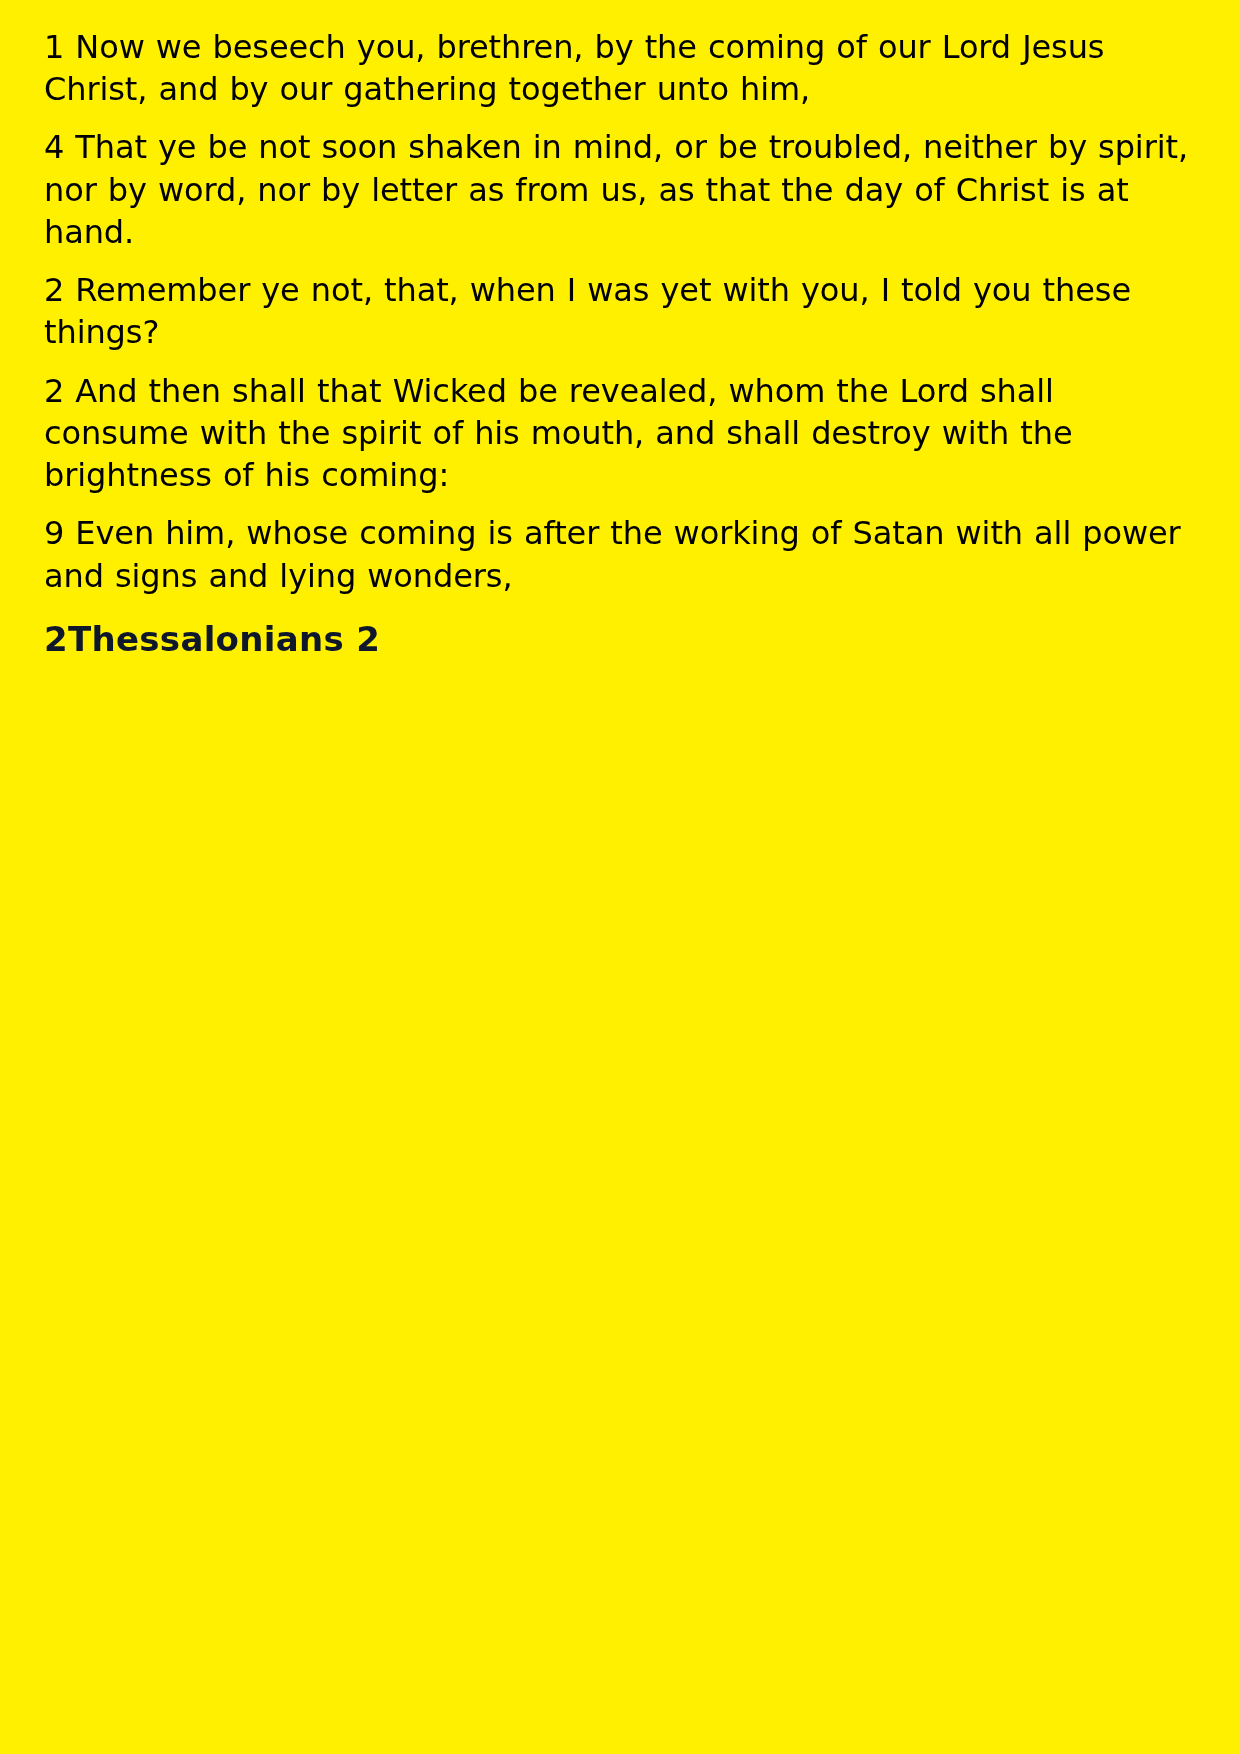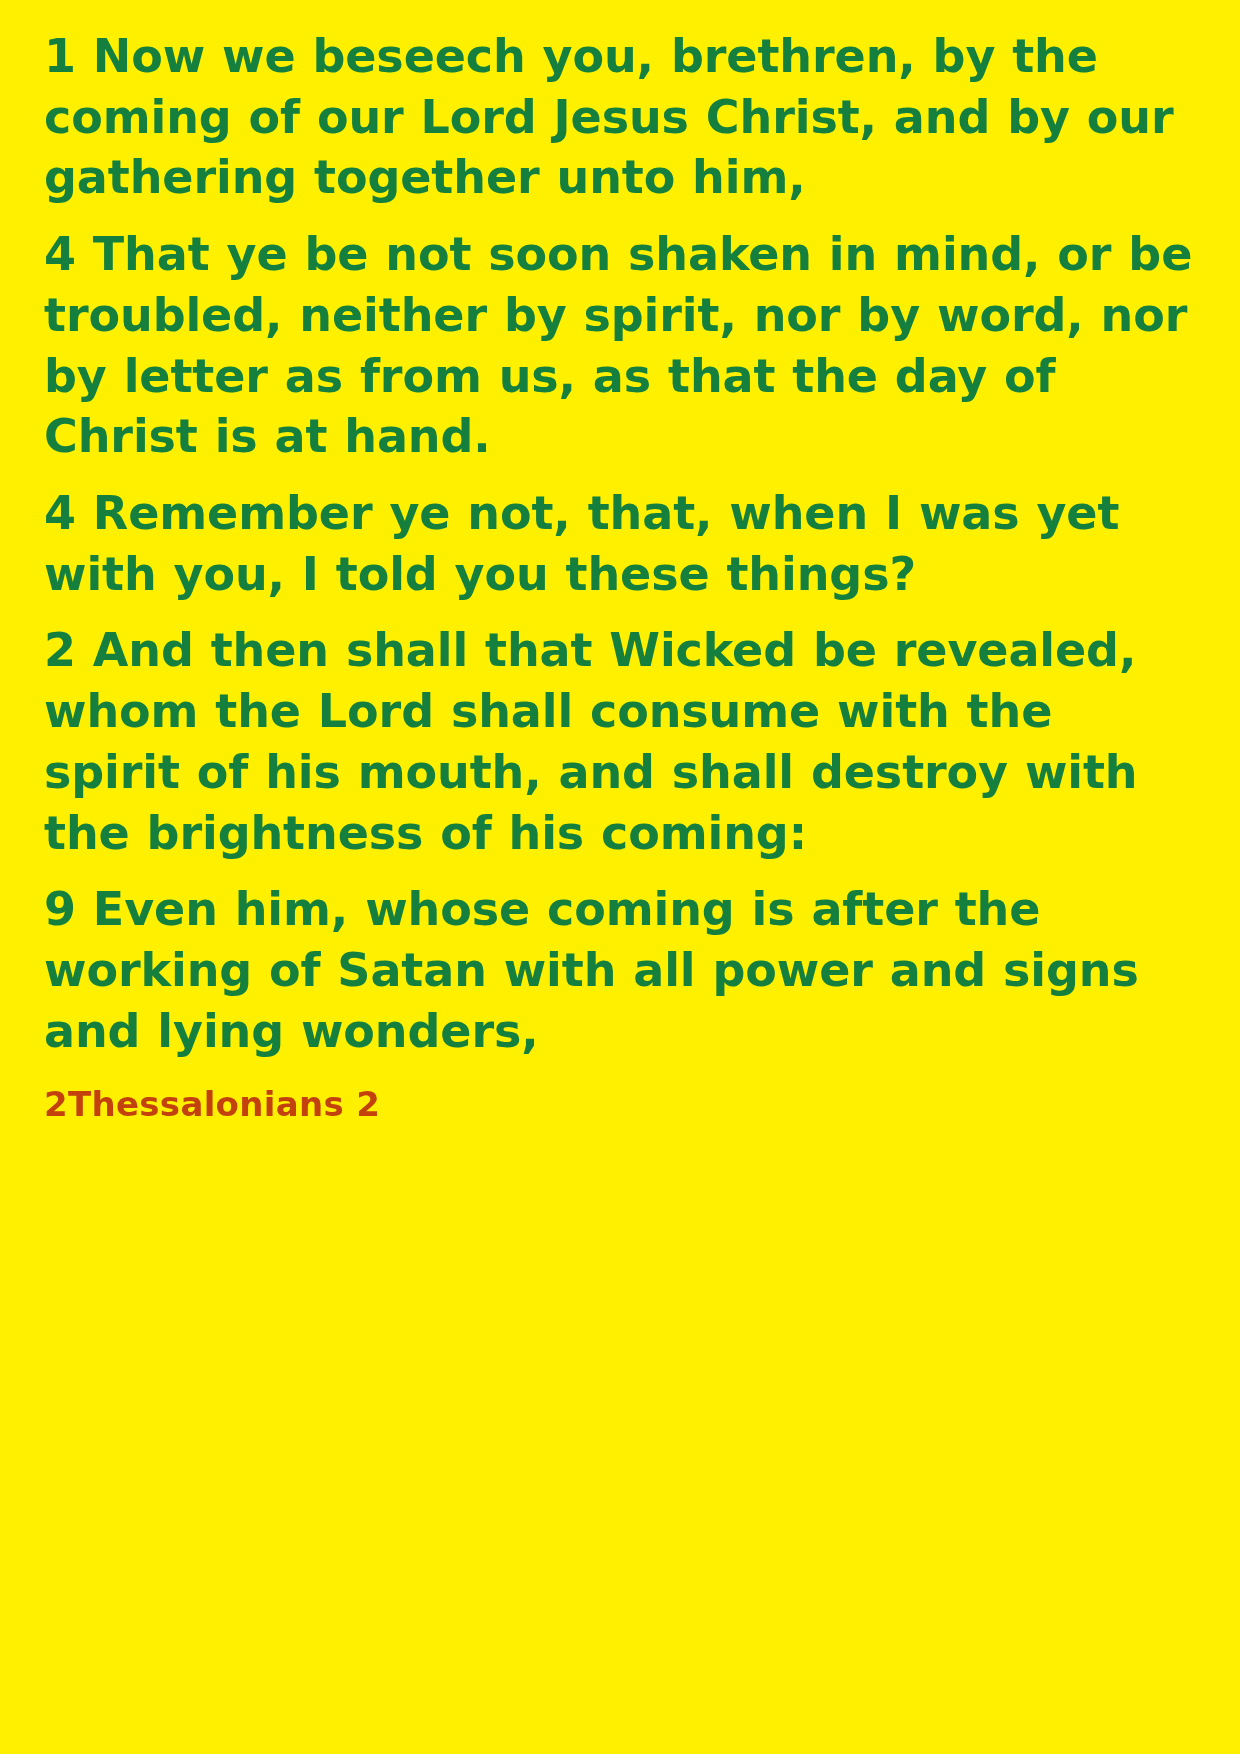"1 Now we beseech you," .verse { color: #15803d -> #000000; font-size: 46px -> 32px; font-weight: bold -> none }
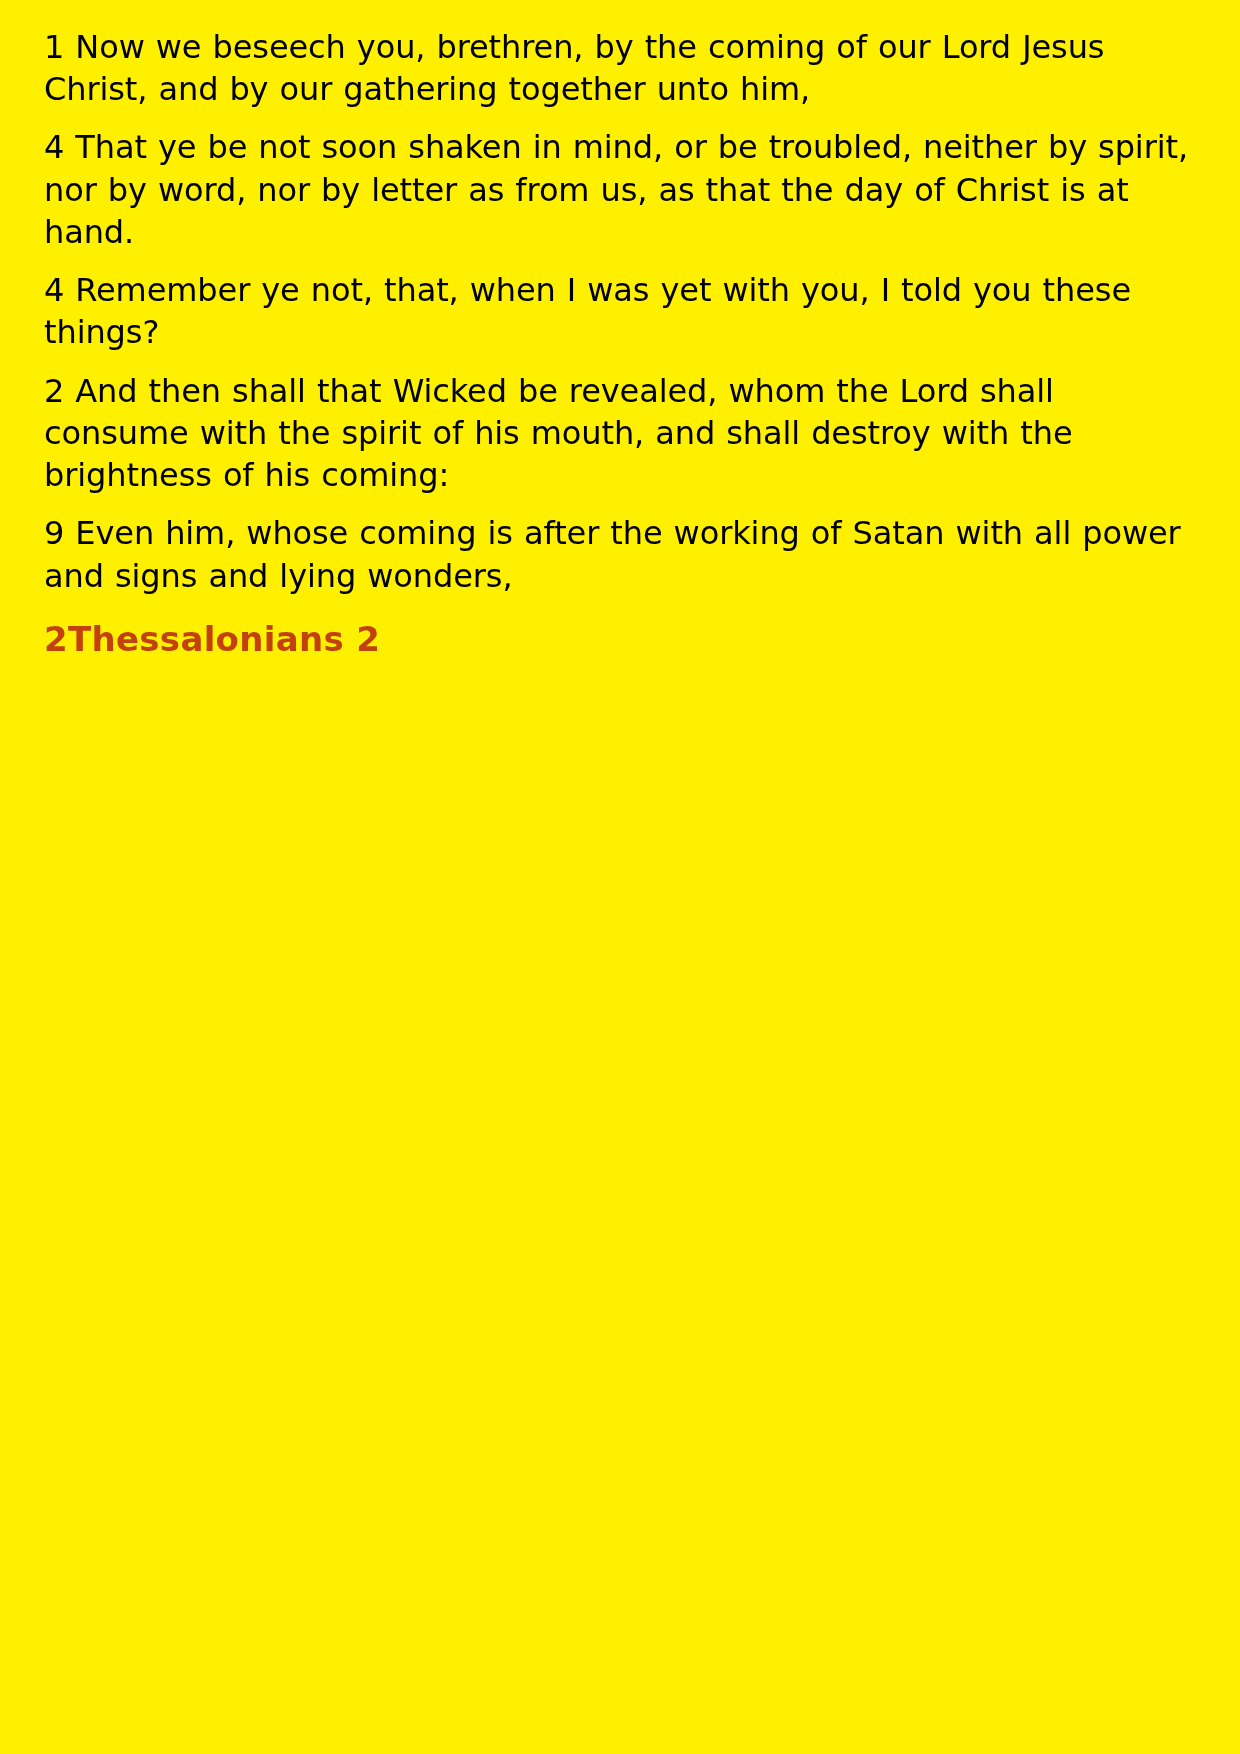"4 Remember ye not, that," p.verse { text: 4 -> 2 }
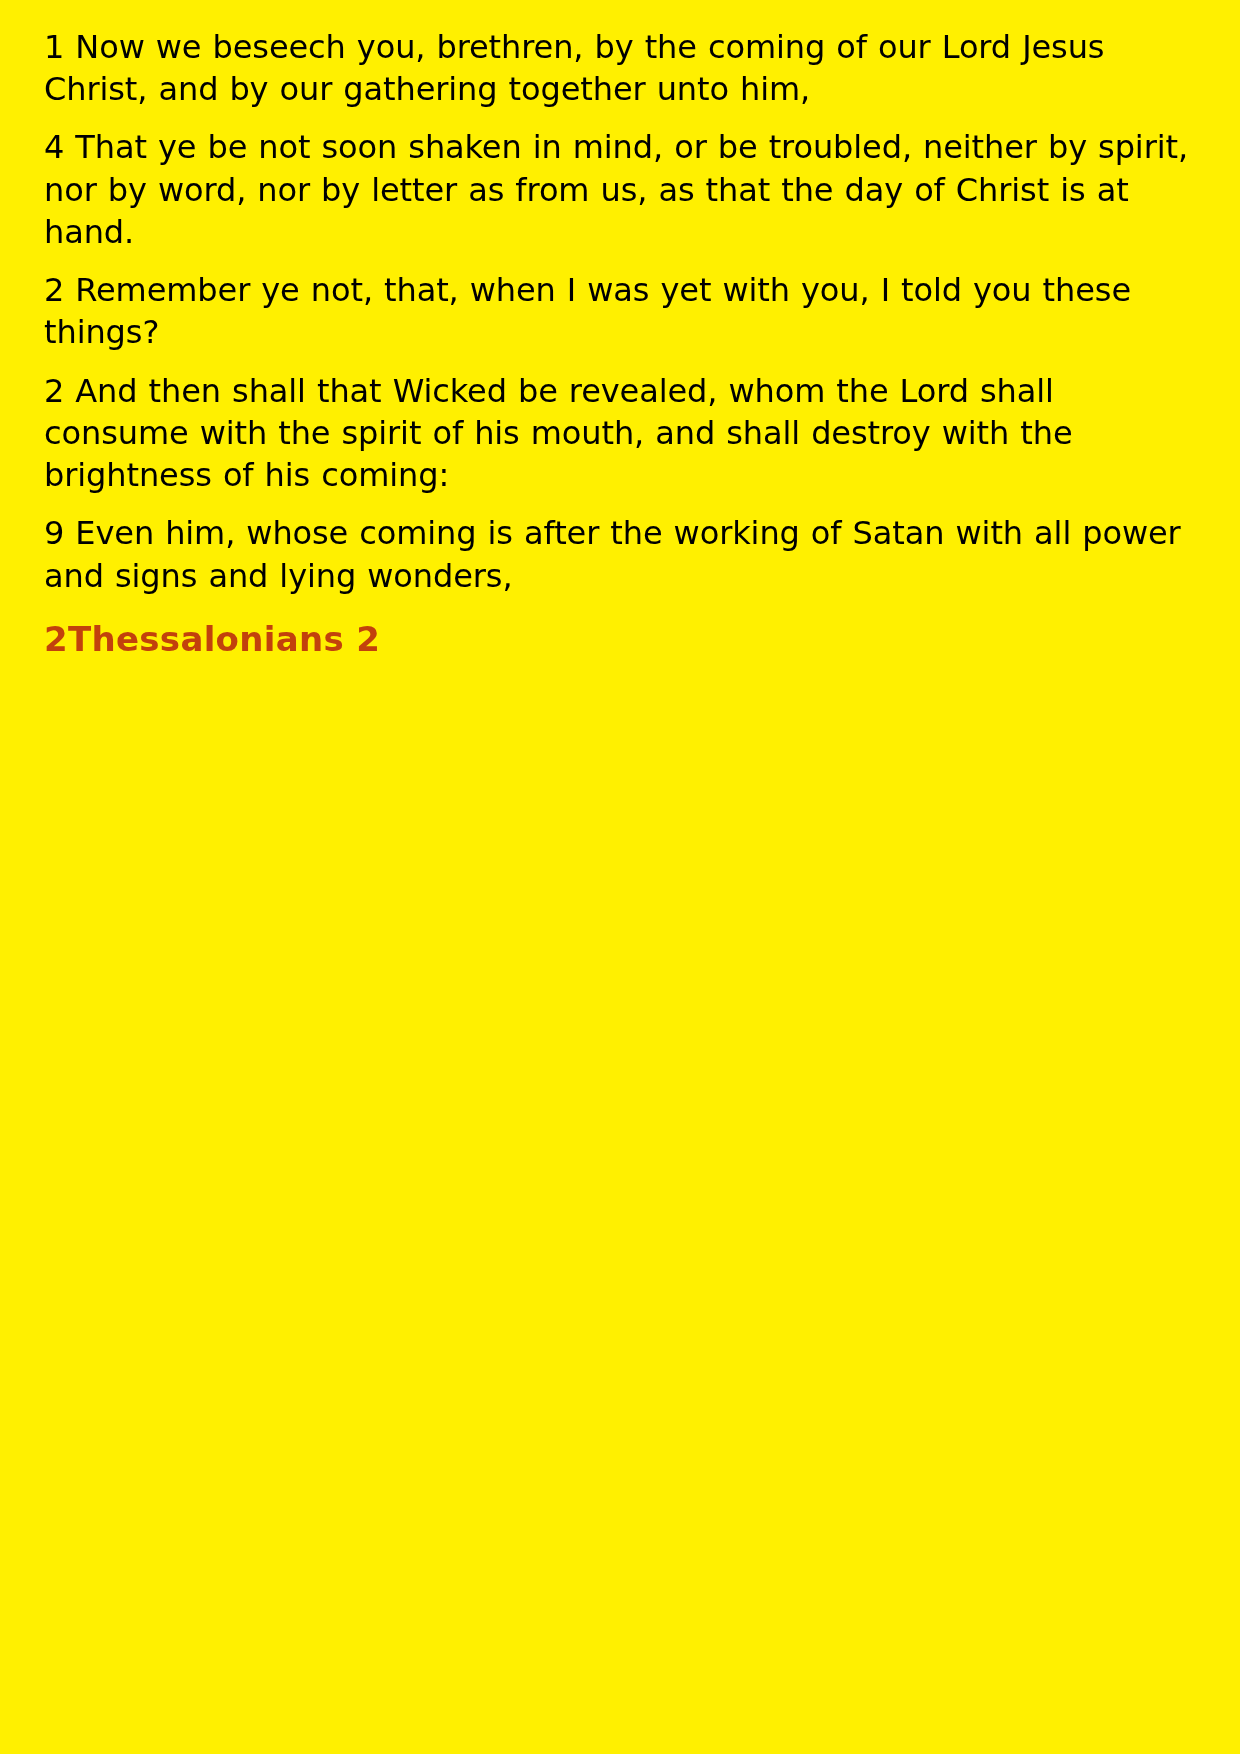"2Thessalonians 2" .reference { color: #c2410c -> #0f172a }
